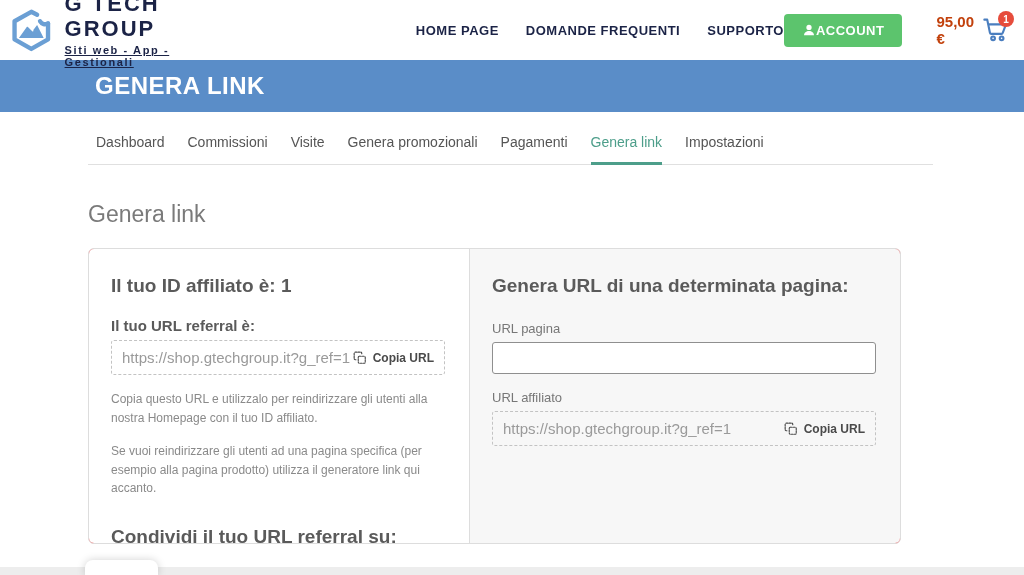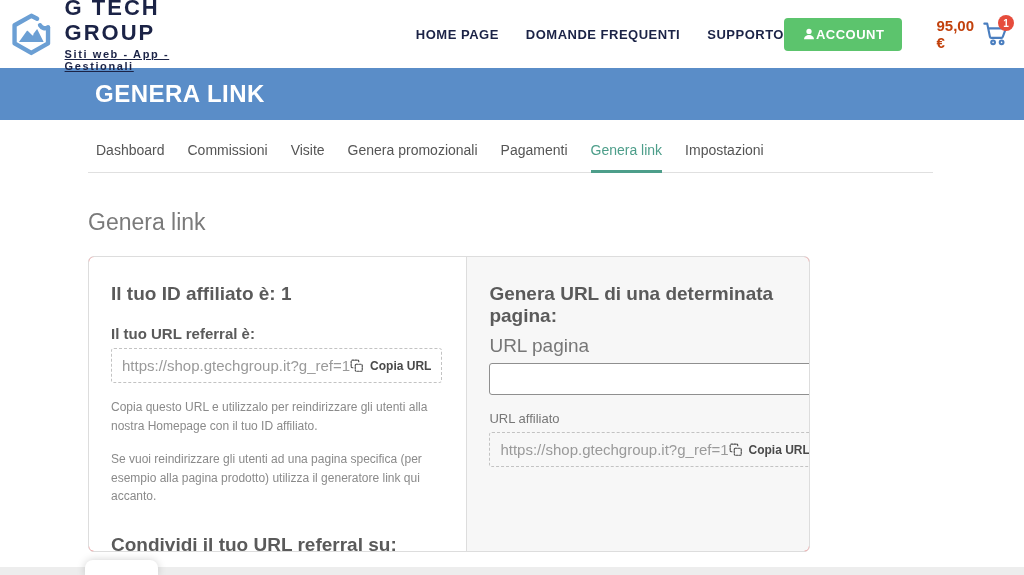"G TECH GROUP" .header { height: 68px -> 60px }
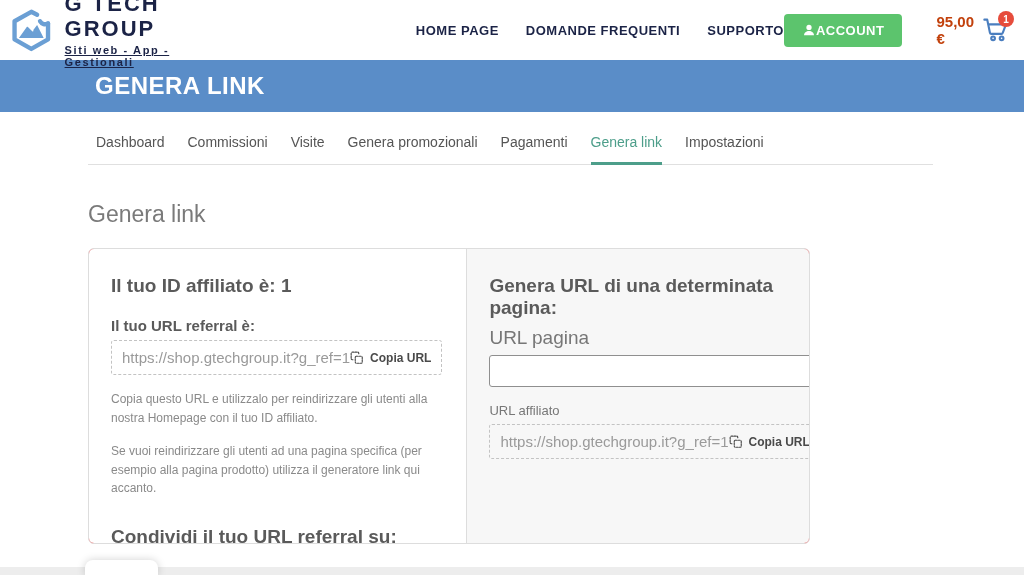"Il tuo ID affiliato è:" .card { width: 722px -> 813px }
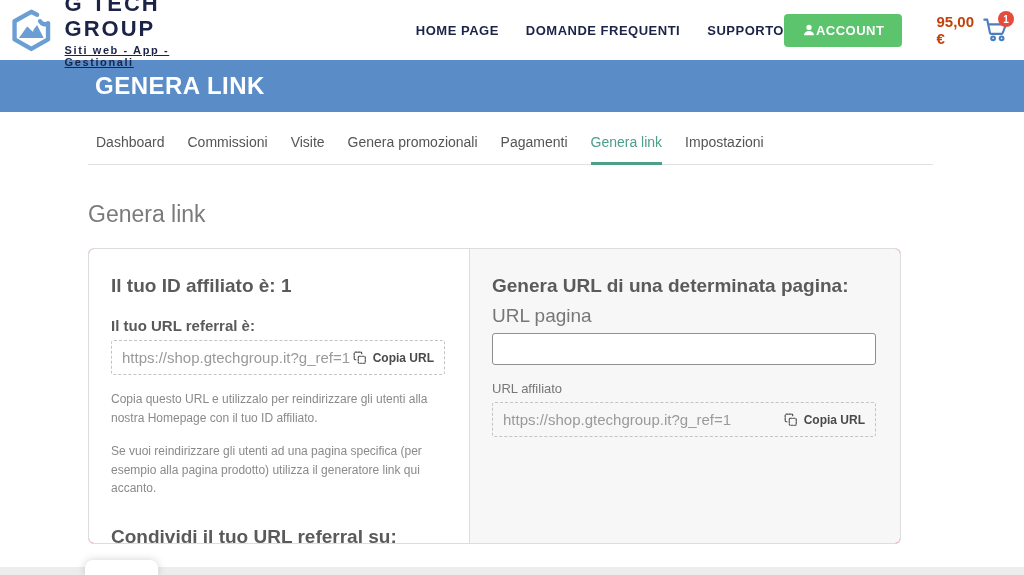"URL pagina" .lbl-plain { font-size: 19px -> 13px; margin-top: 8px -> 24px }
